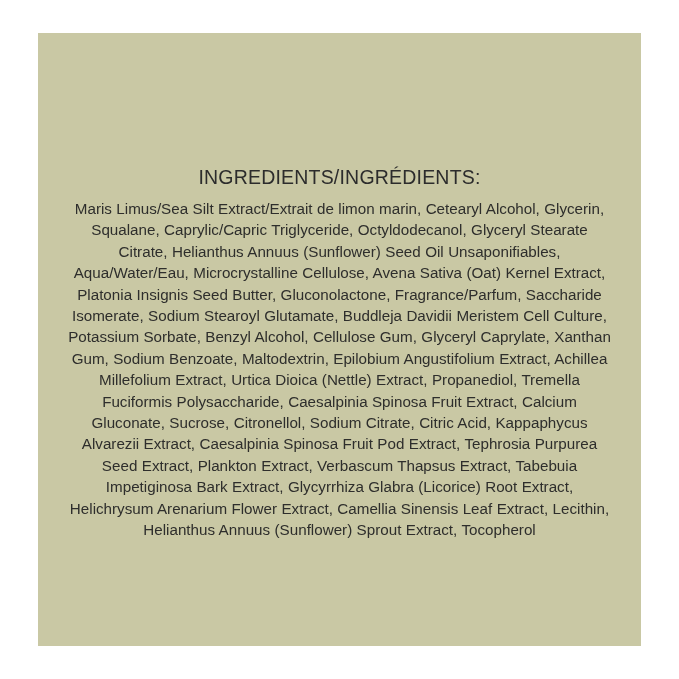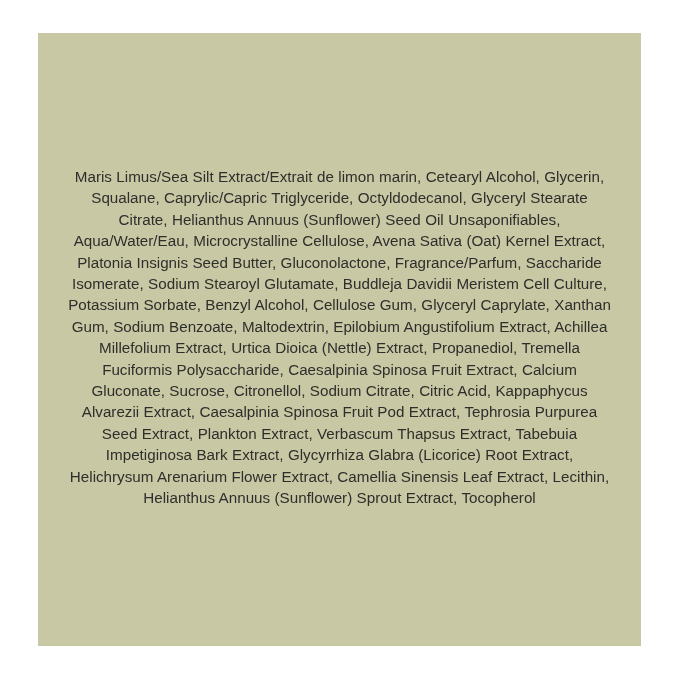"INGREDIENTS/INGRÉDIENTS:" div.ingredients-heading { html: none -> <div>INGREDIENTS/INGRÉDIENTS:</div> }
